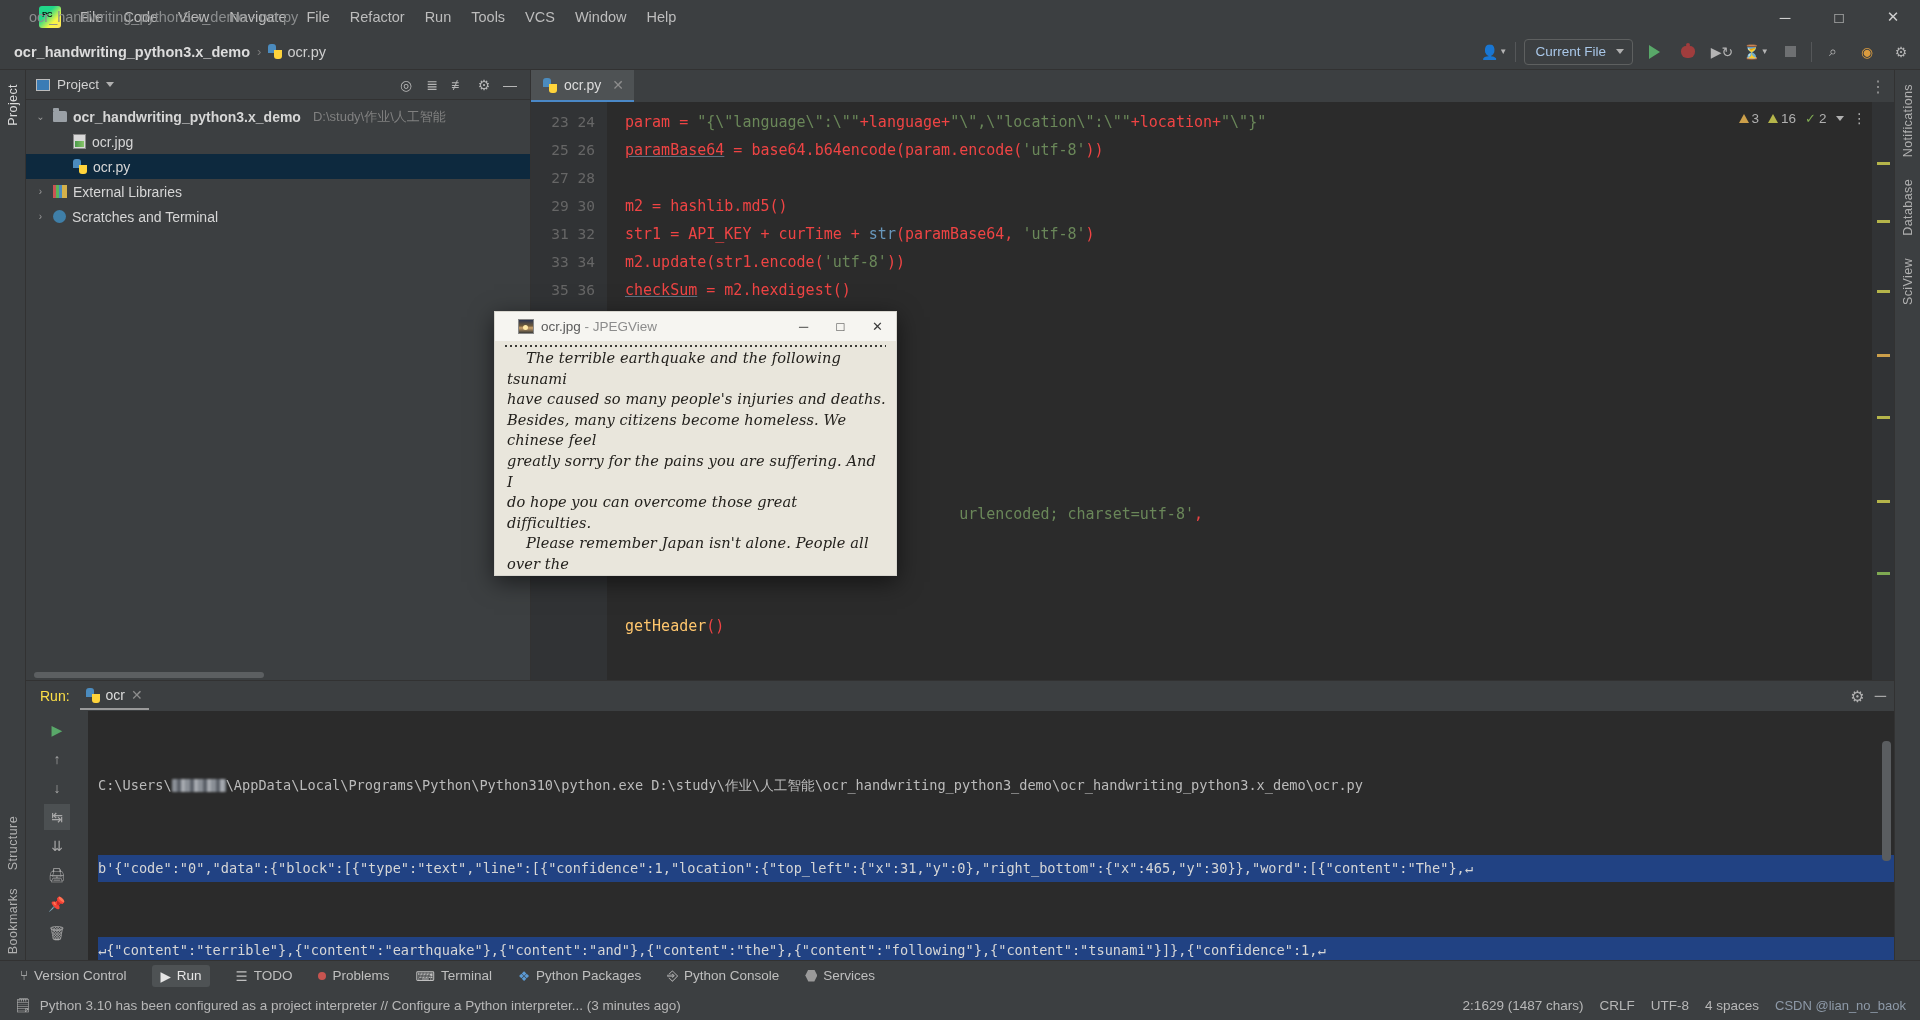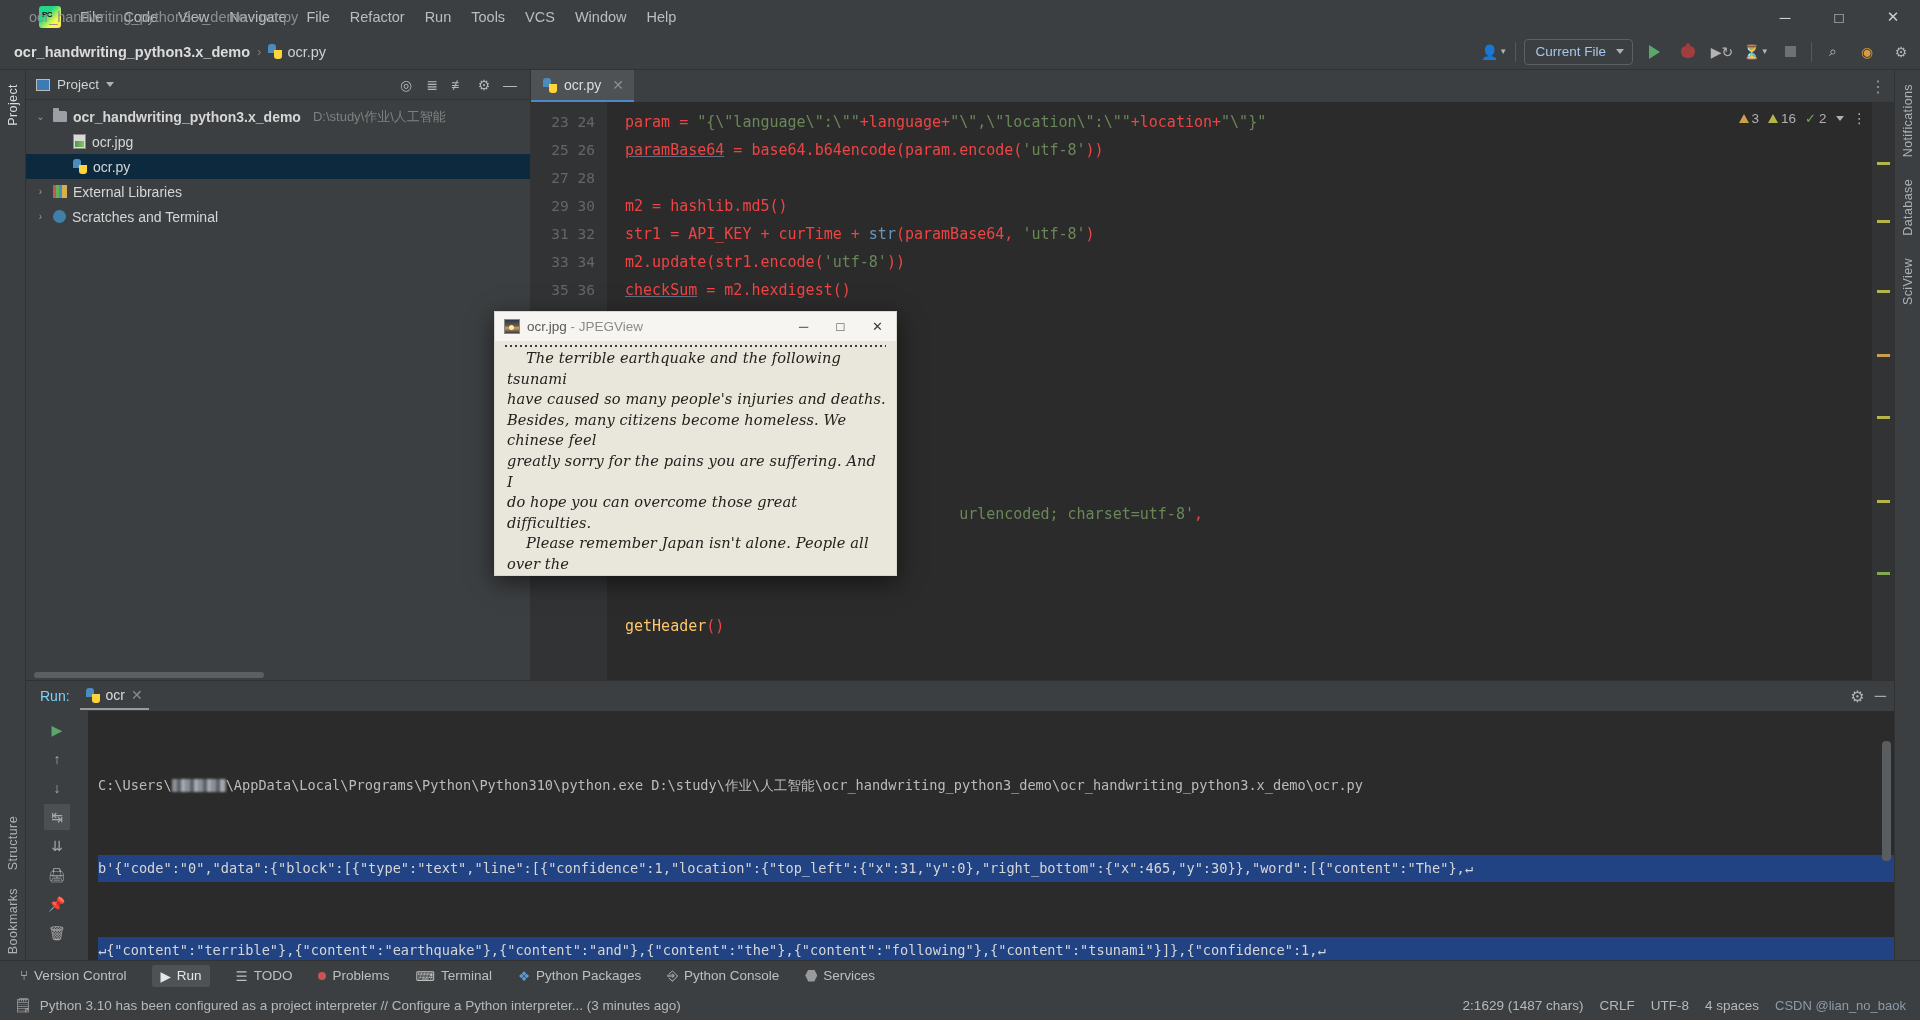"ocr.jpg - JPEGView" .jp-title { padding-left: 9px -> 23px }
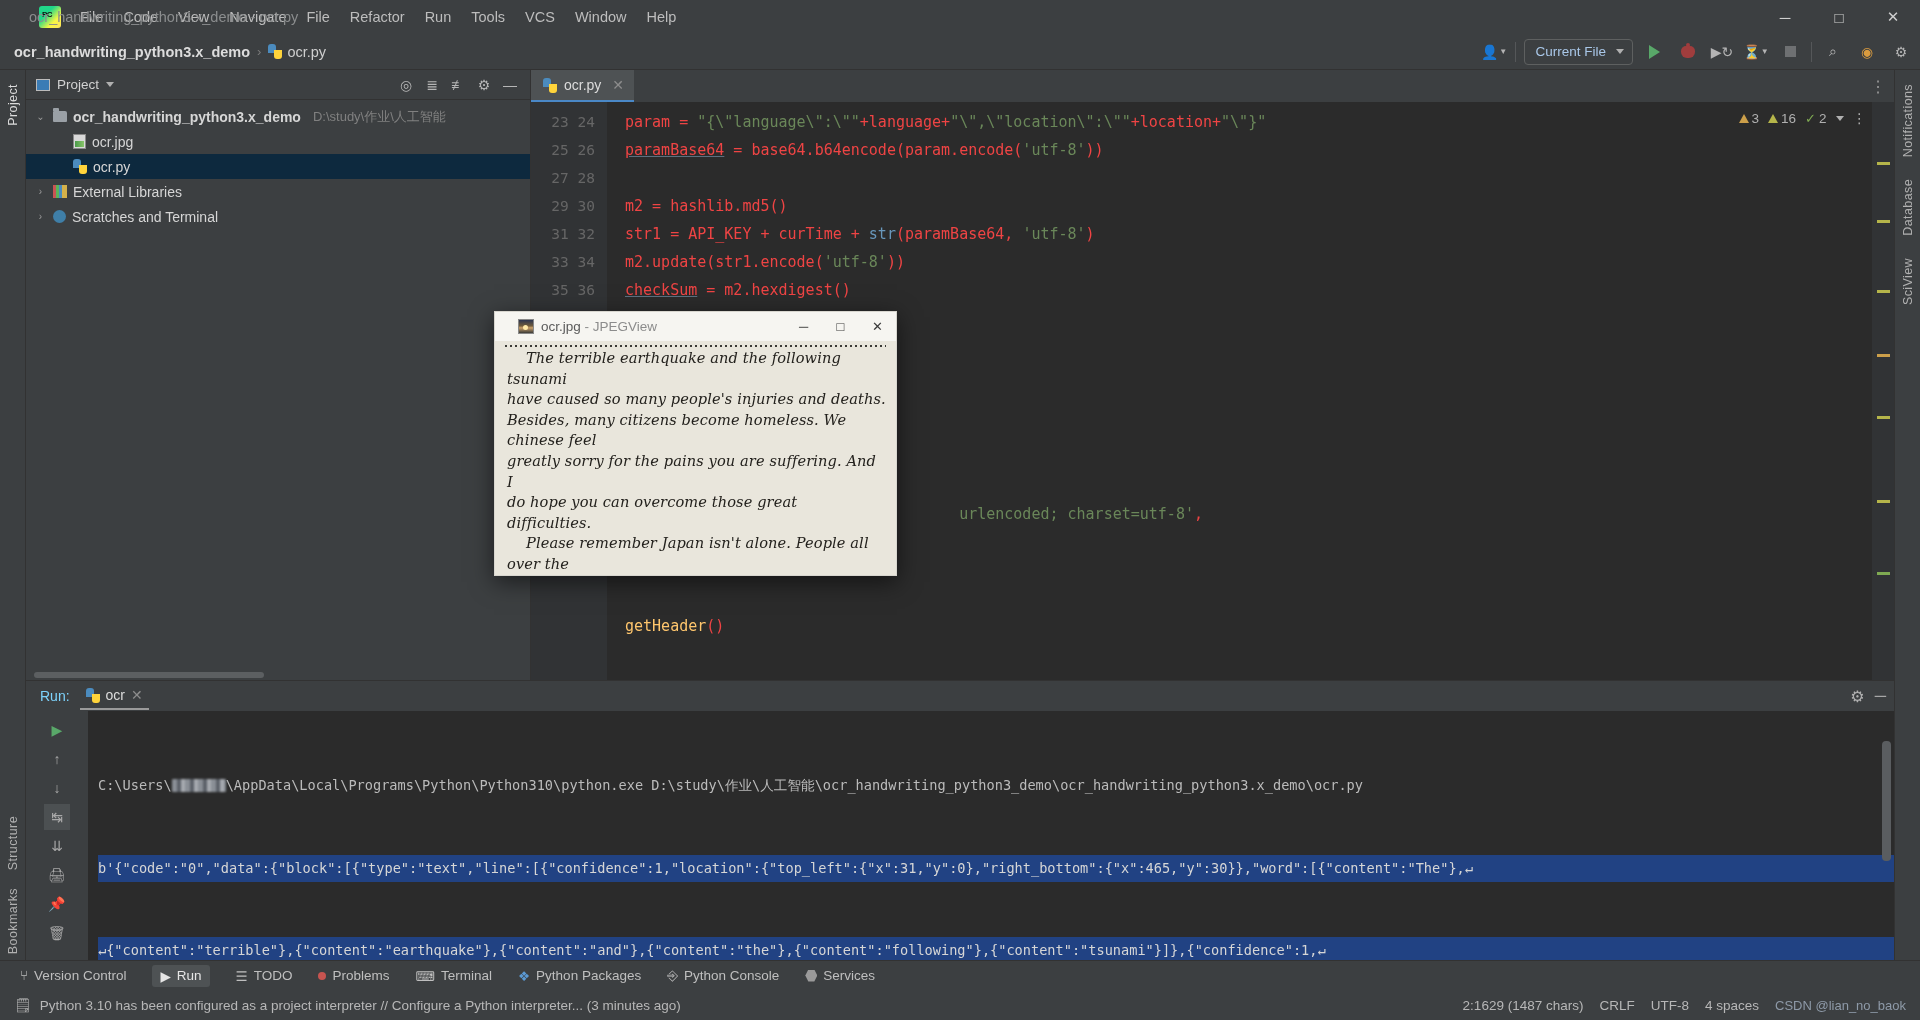"Run:" .run-label { color: #7dd3fc -> #fde047 }
